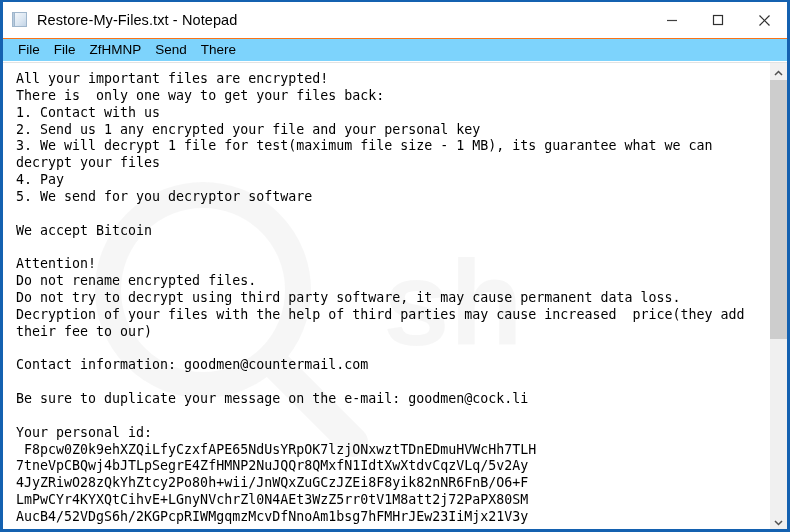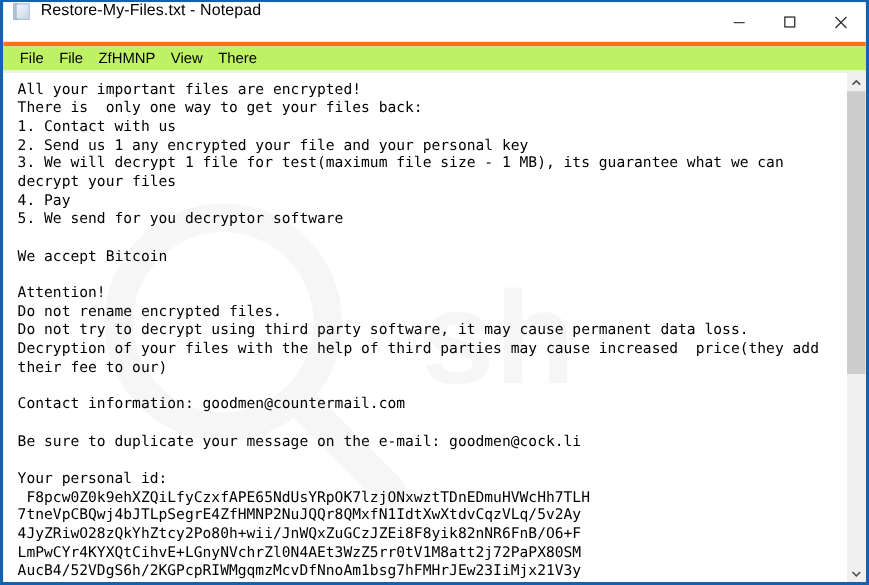"Restore-My-Files.txt - Notepad" #title-bar { align-items: none -> center; border-bottom: 4px solid #f97316 -> 1px solid #f97316 }
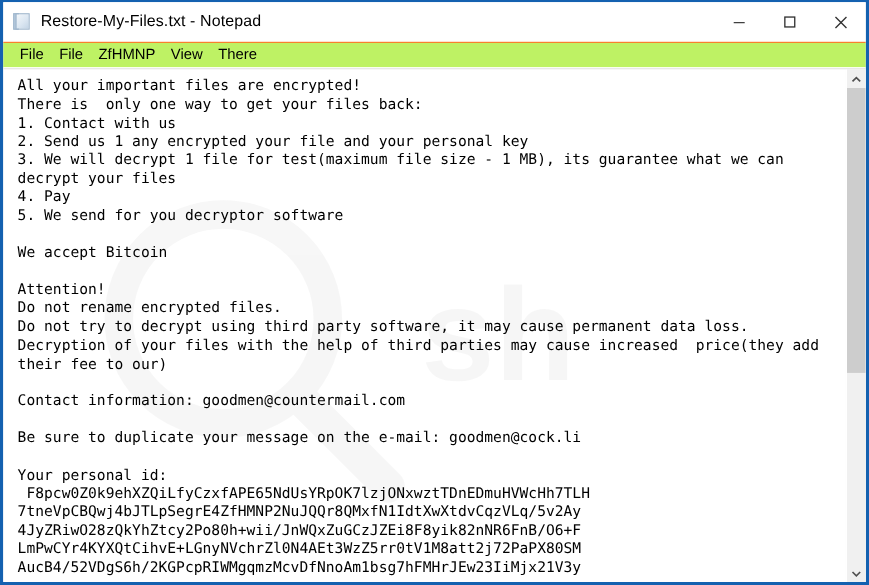"File" #menu-bar { background: #bef264 -> #7dd3fc }
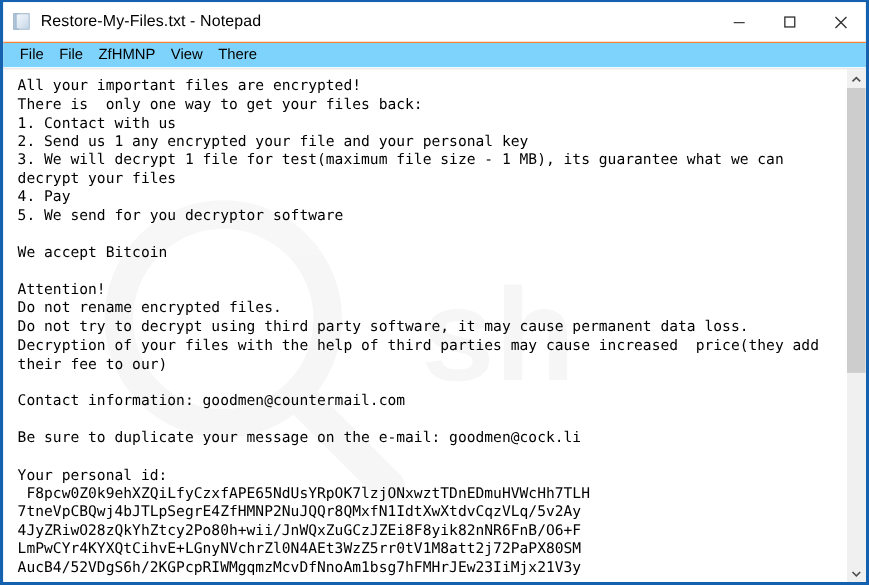"View" div.menu-item { text: View -> Send }
